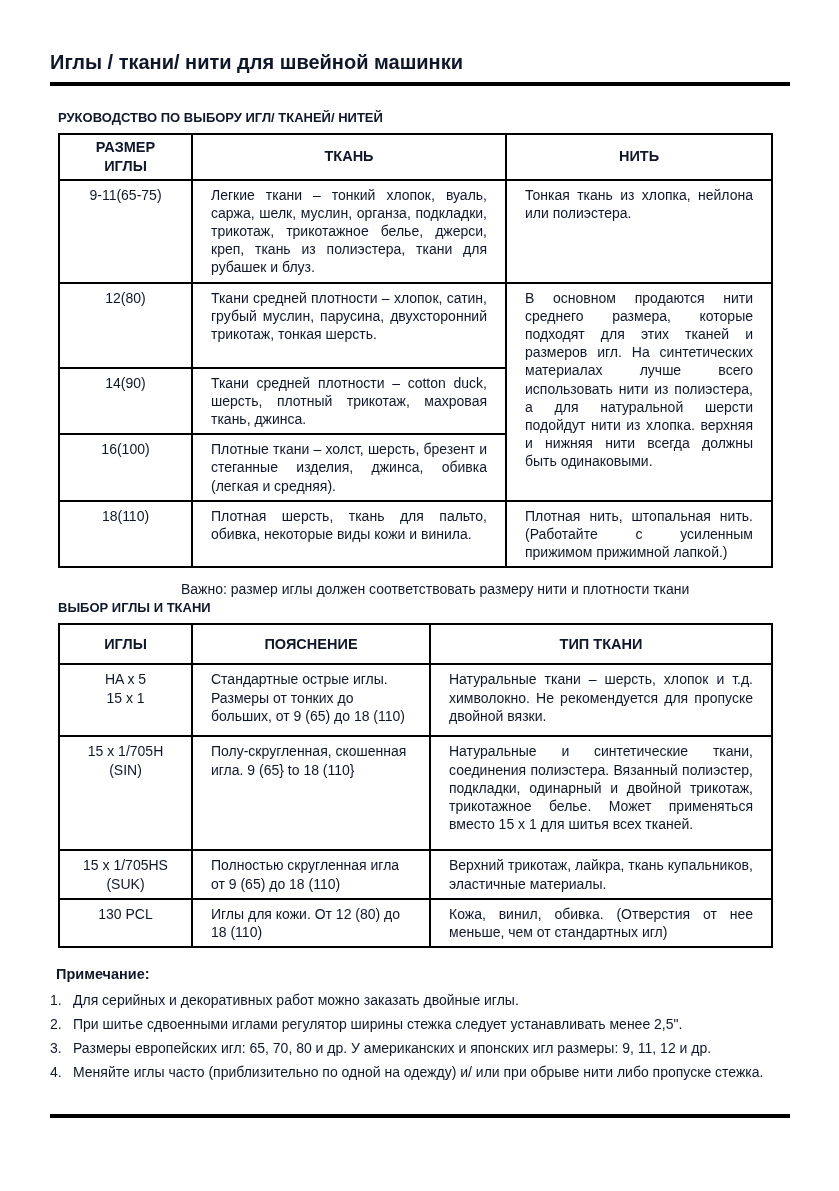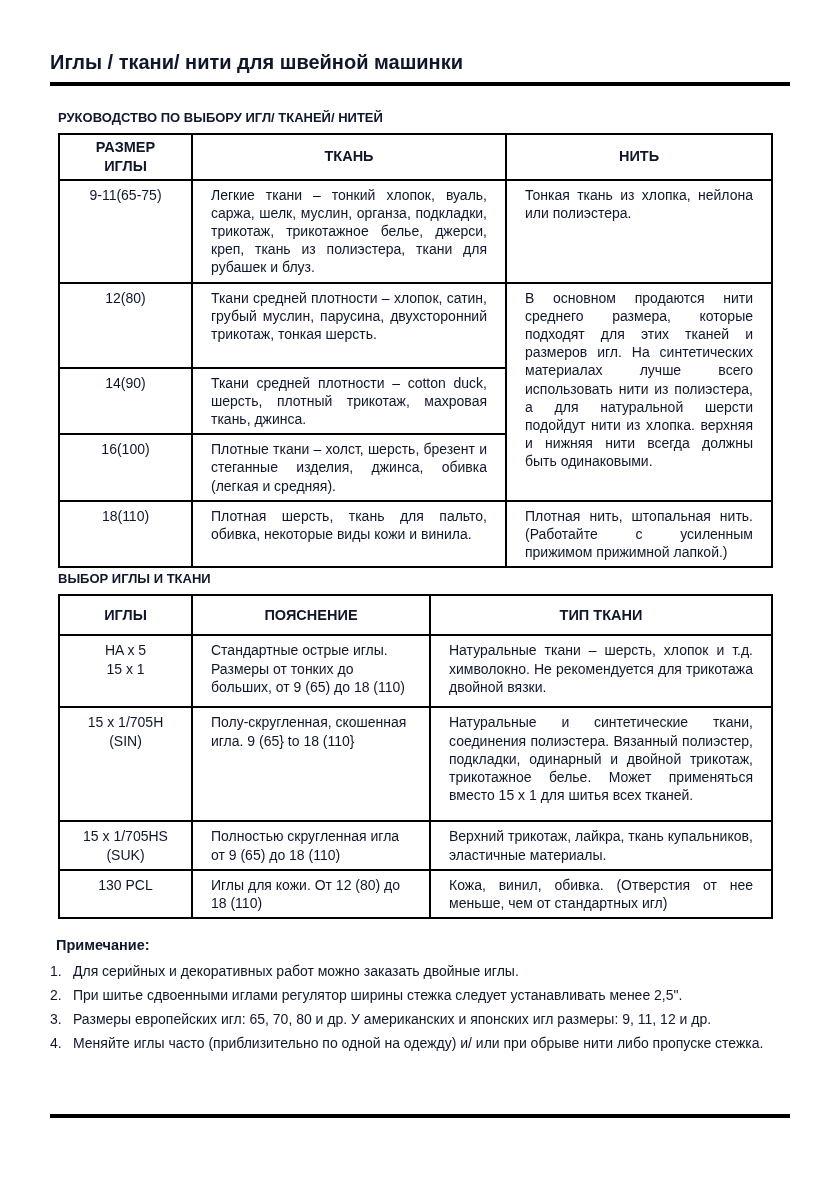"Важно: размер иглы должен" div.important-note { html: none -> <div>Важно: размер иглы должен соответствовать размеру нити и плотности ткани</div> }
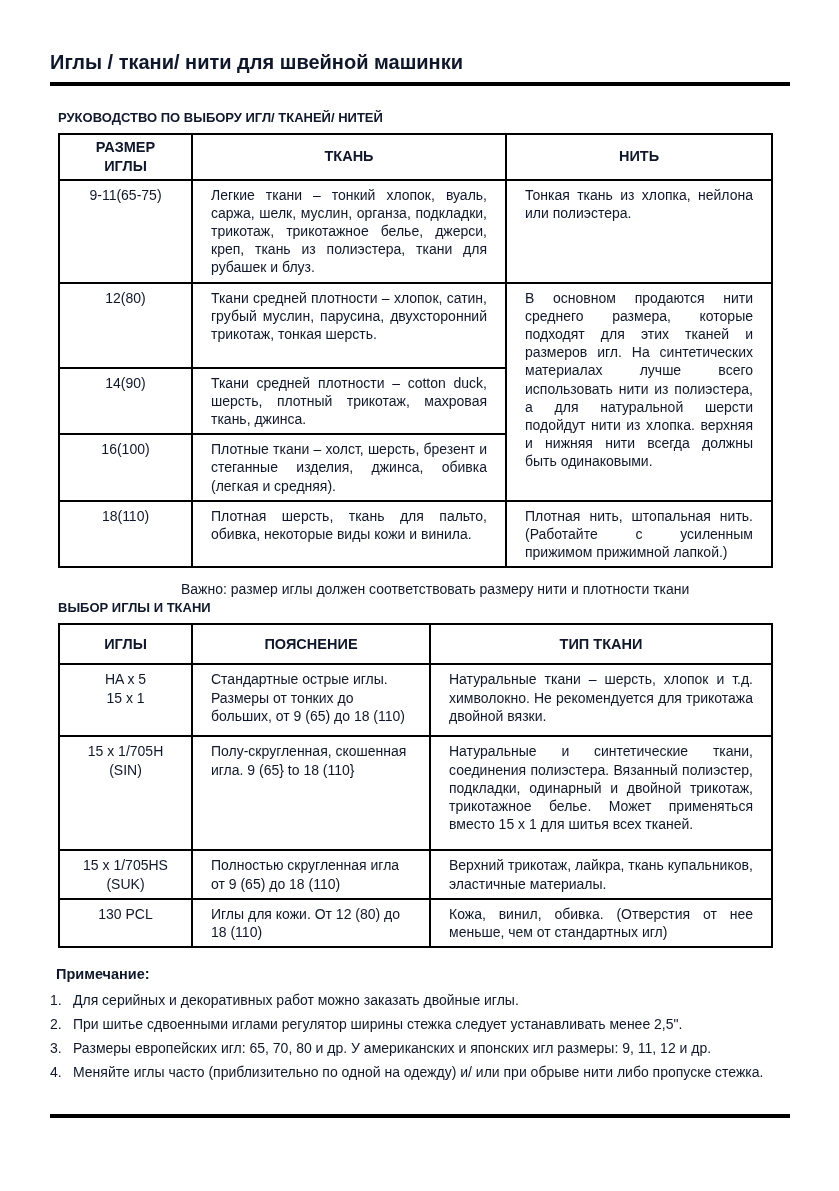"Натуральные ткани – шерсть, хлопок" td.just { text: трикотажа -> пропуске }
